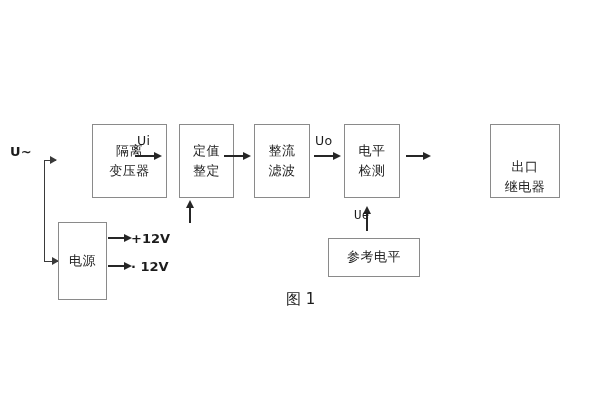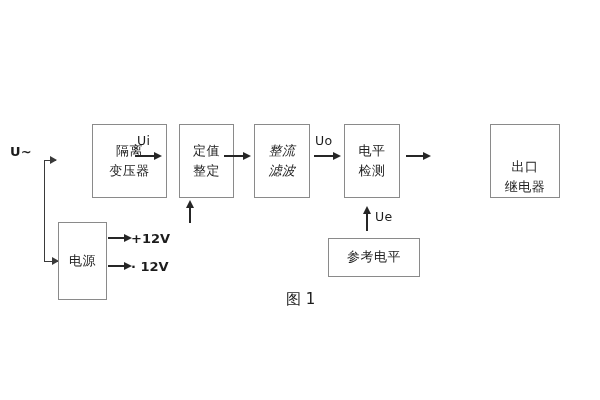"整流" div.box { font-style: italic -> none }
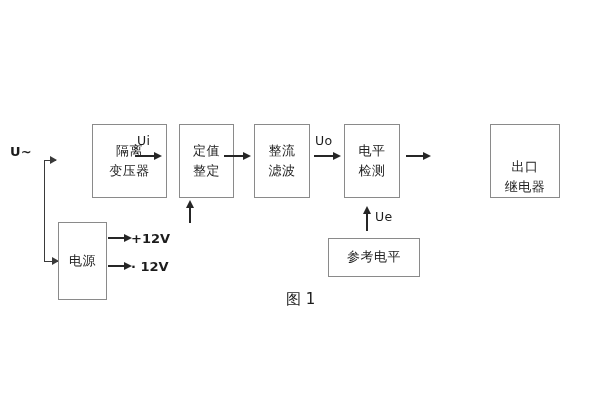"Ue" div.lbl { font-family: none -> Liberation Mono, monospace; left: 375px -> 354px }
